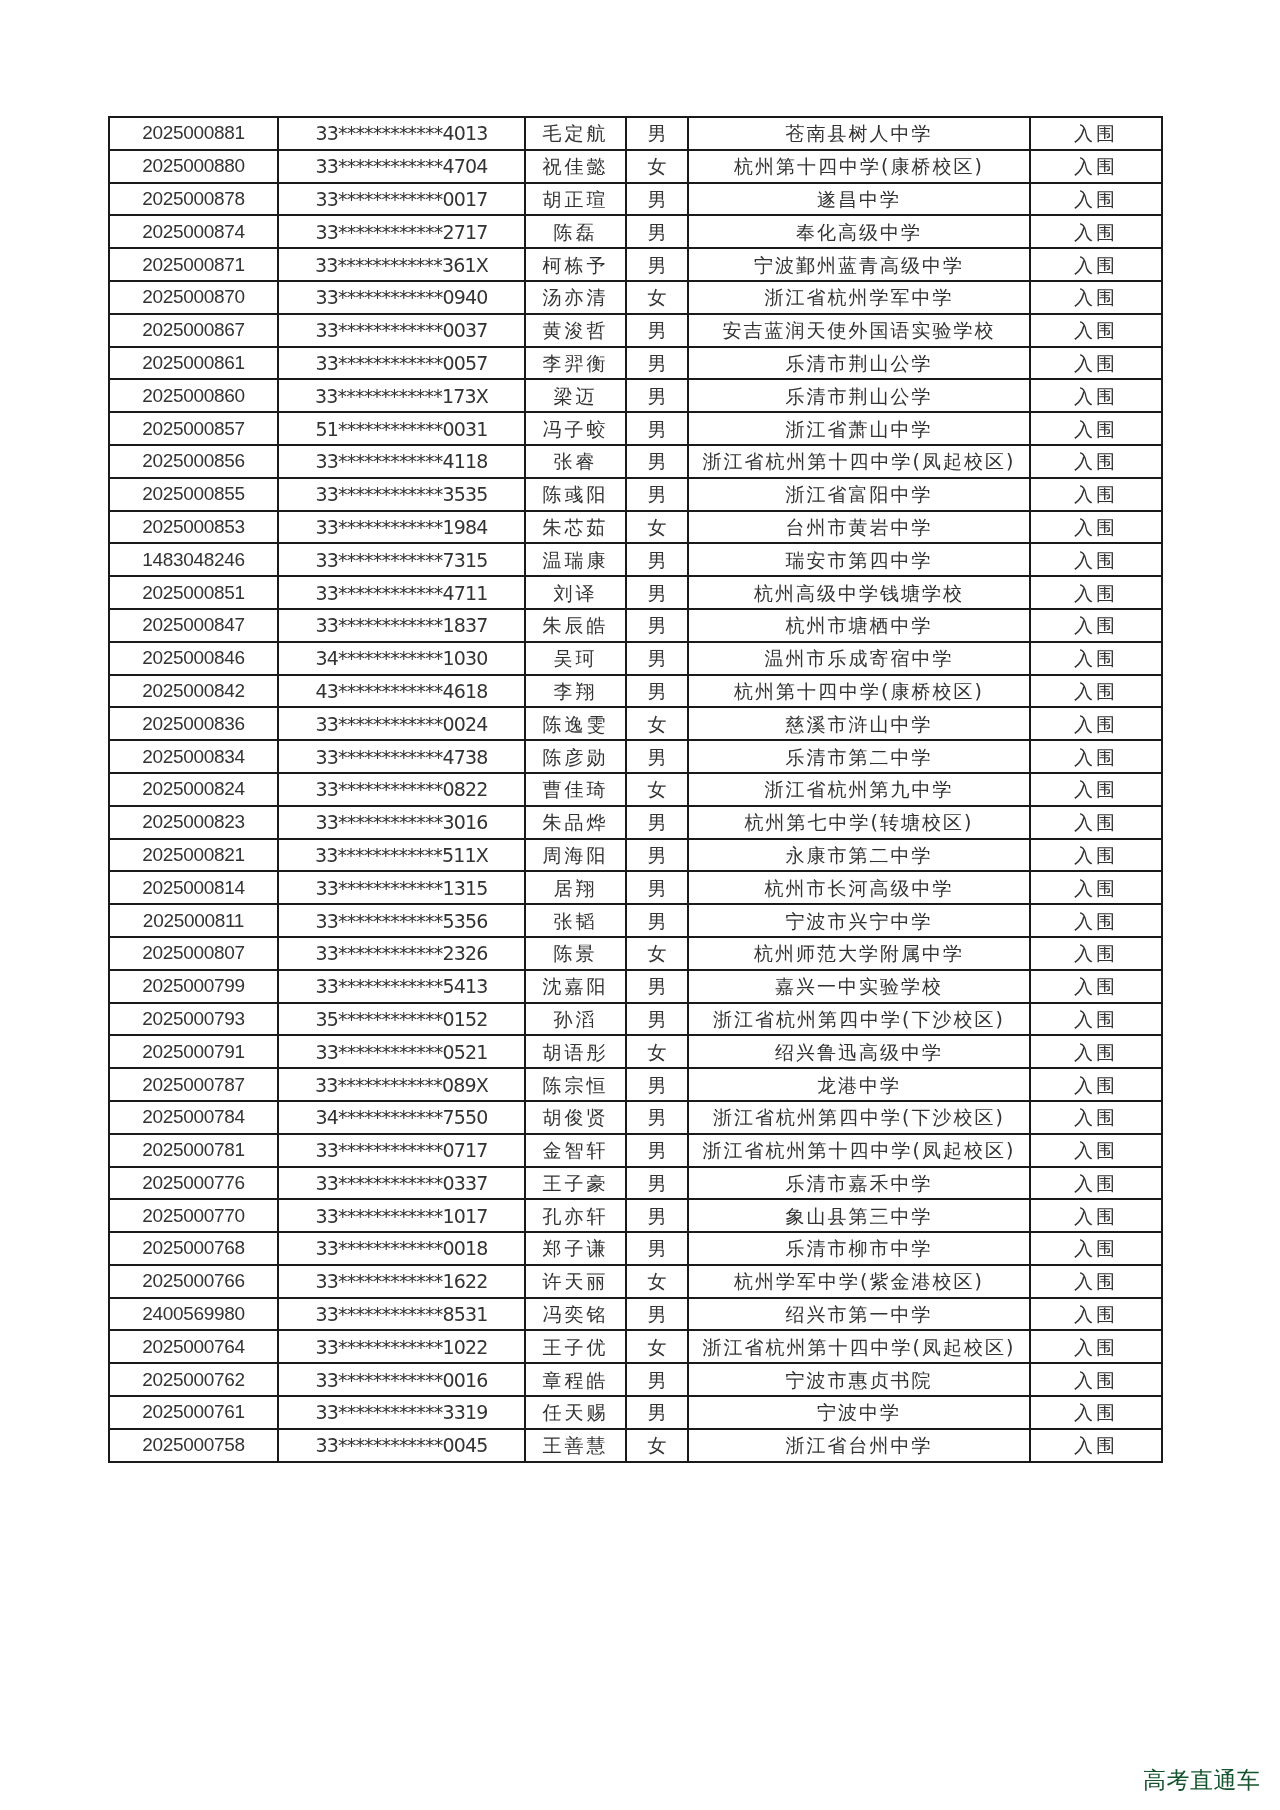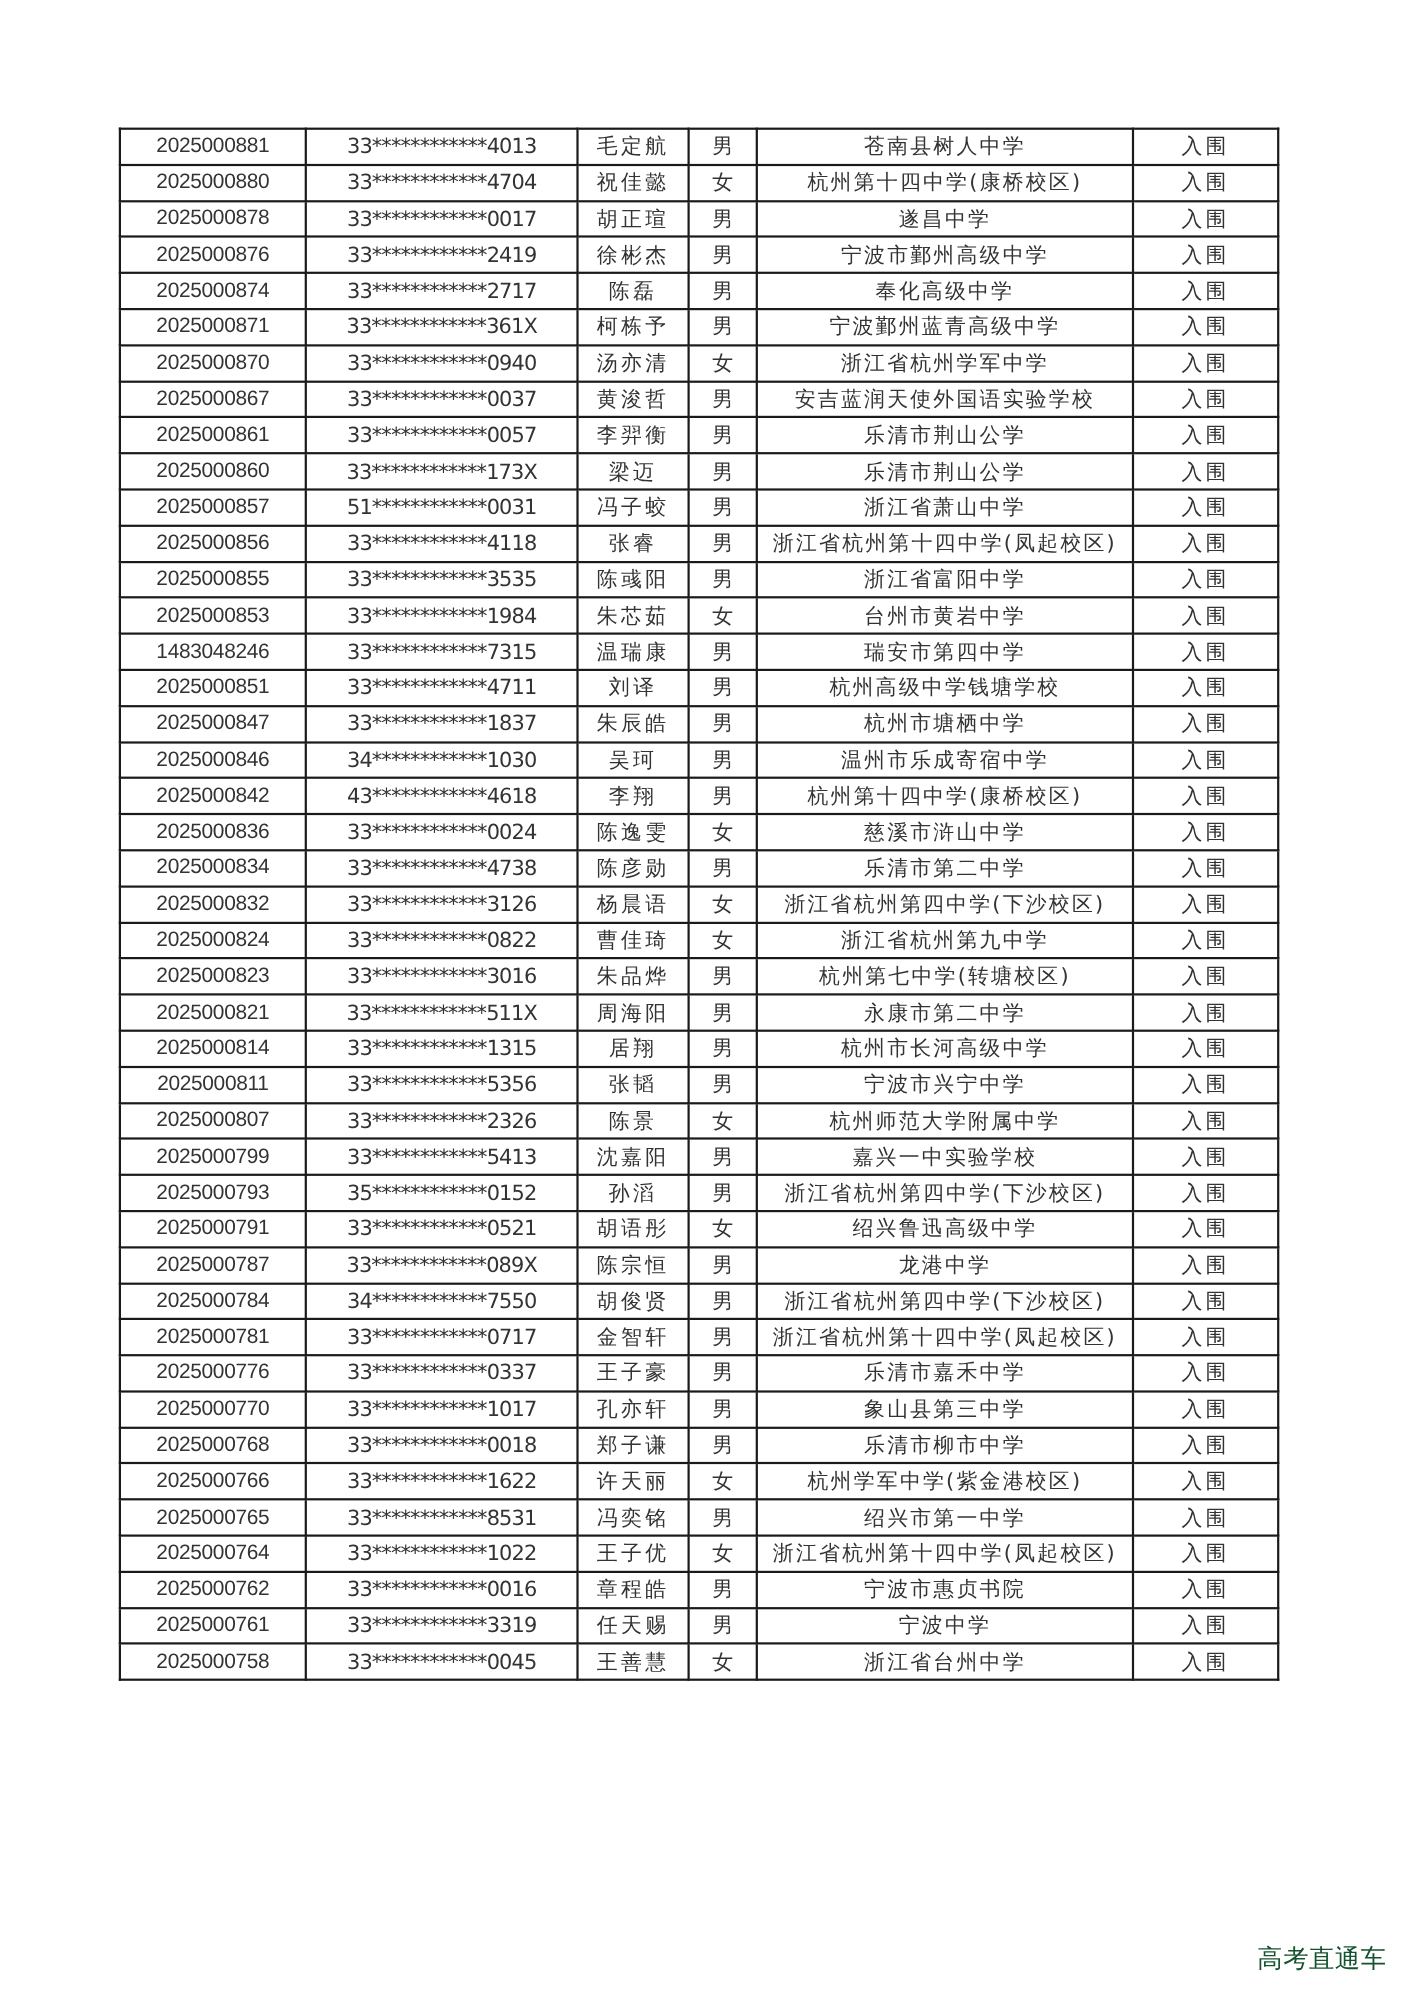"2025000876" tr { html: <tr> <td>2025000876</td> <td>33************2419</td> <td>徐彬杰</td> <td>男</td> <td>宁波市鄞州高级中学</td> <td>入围</td> </tr> -> none }
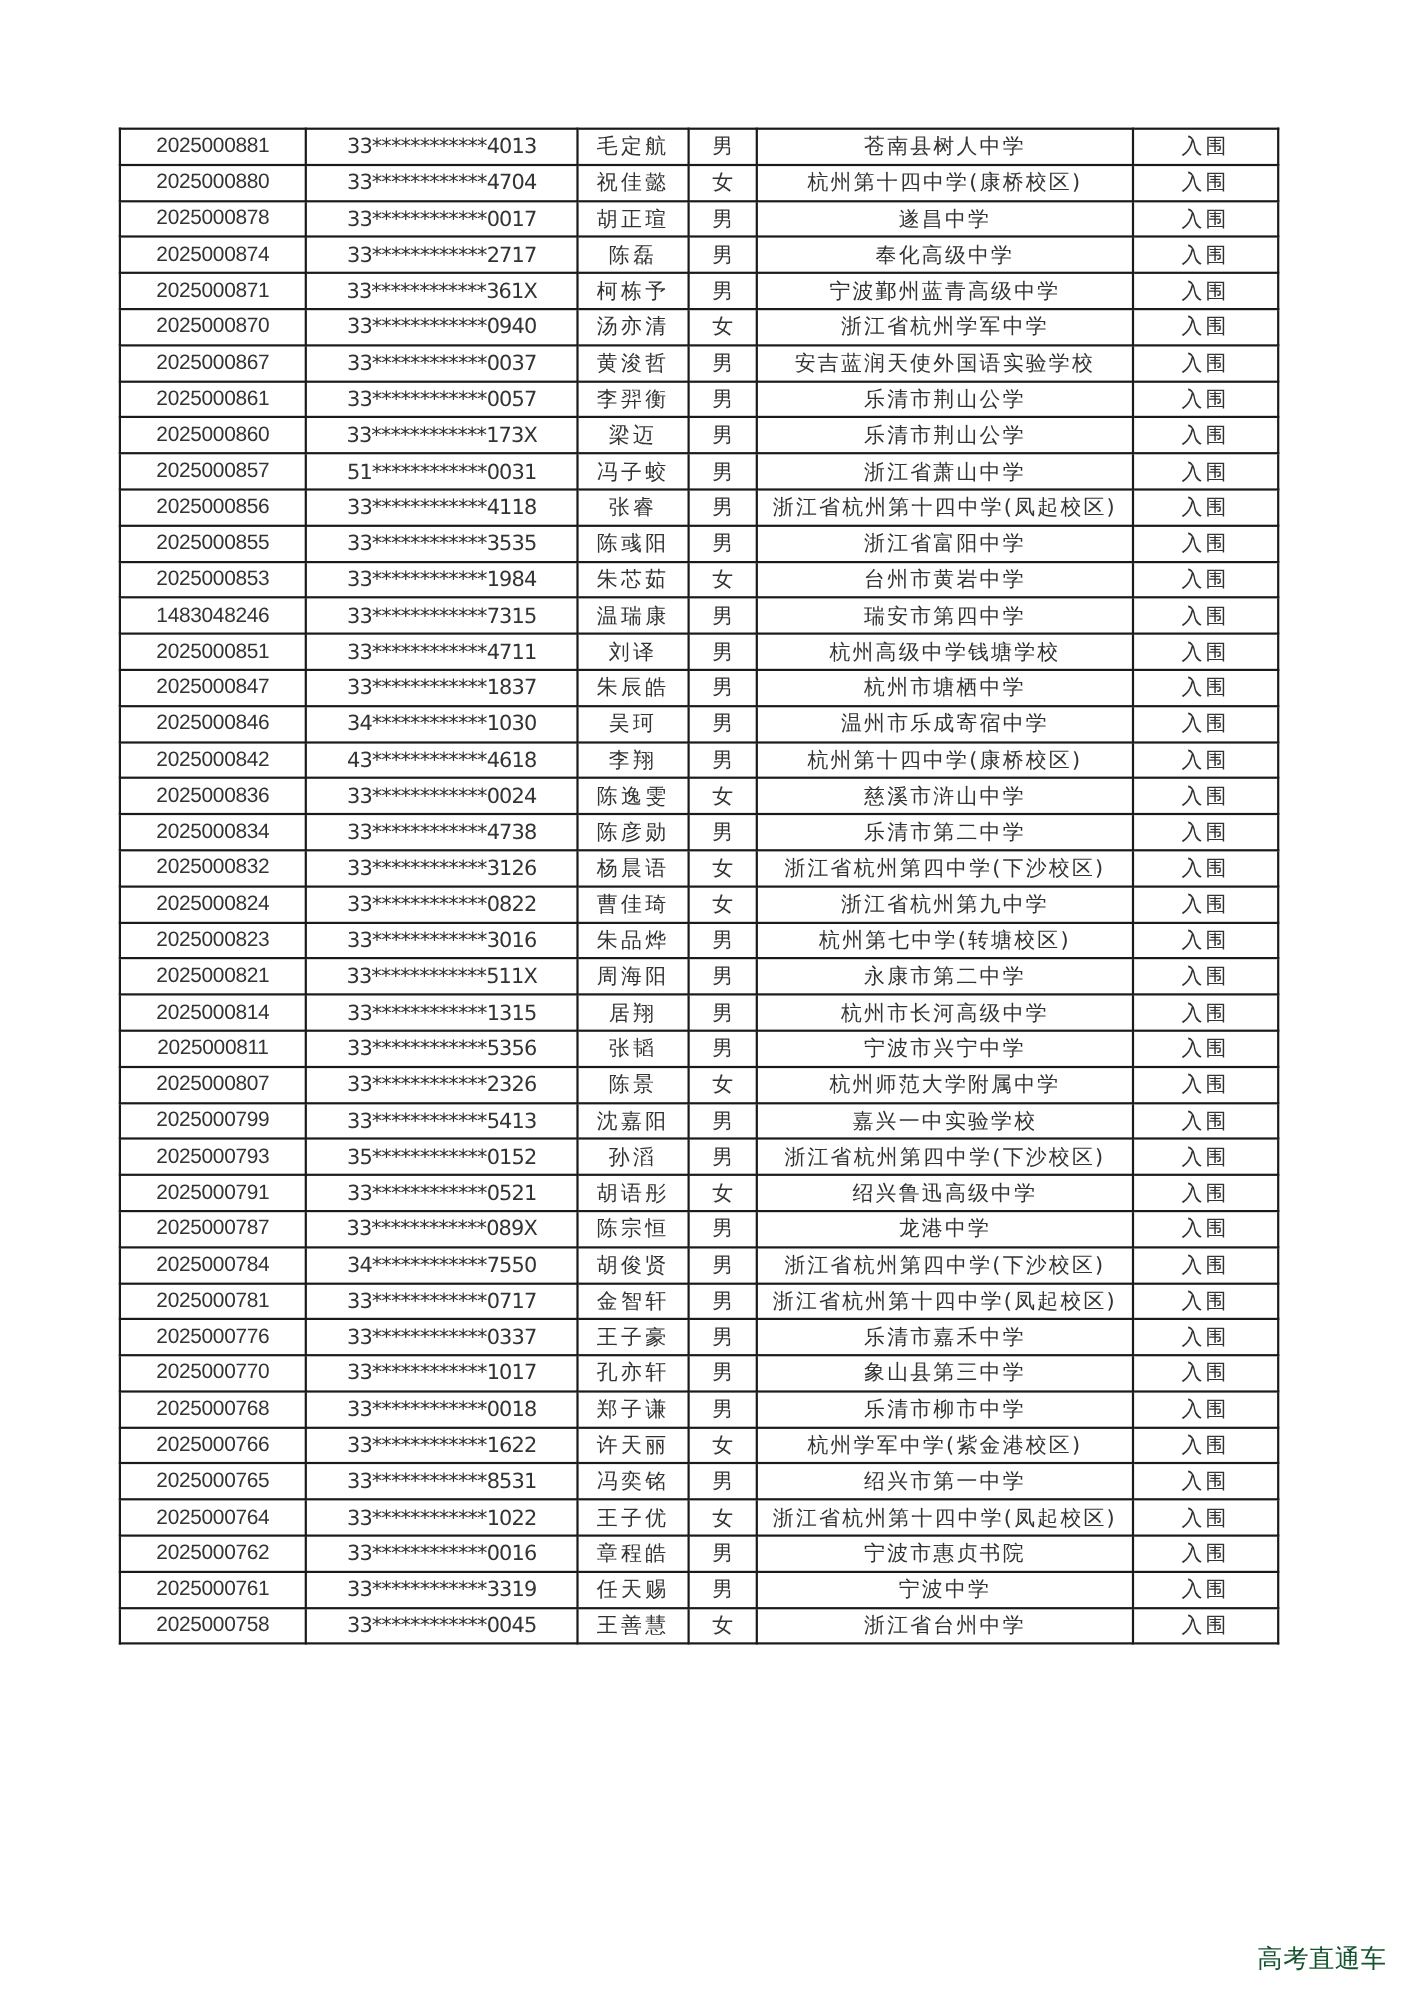"2025000832" tr { html: <tr> <td>2025000832</td> <td>33************3126</td> <td>杨晨语</td> <td>女</td> <td>浙江省杭州第四中学(下沙校区)</td> <td>入围</td> </tr> -> none }
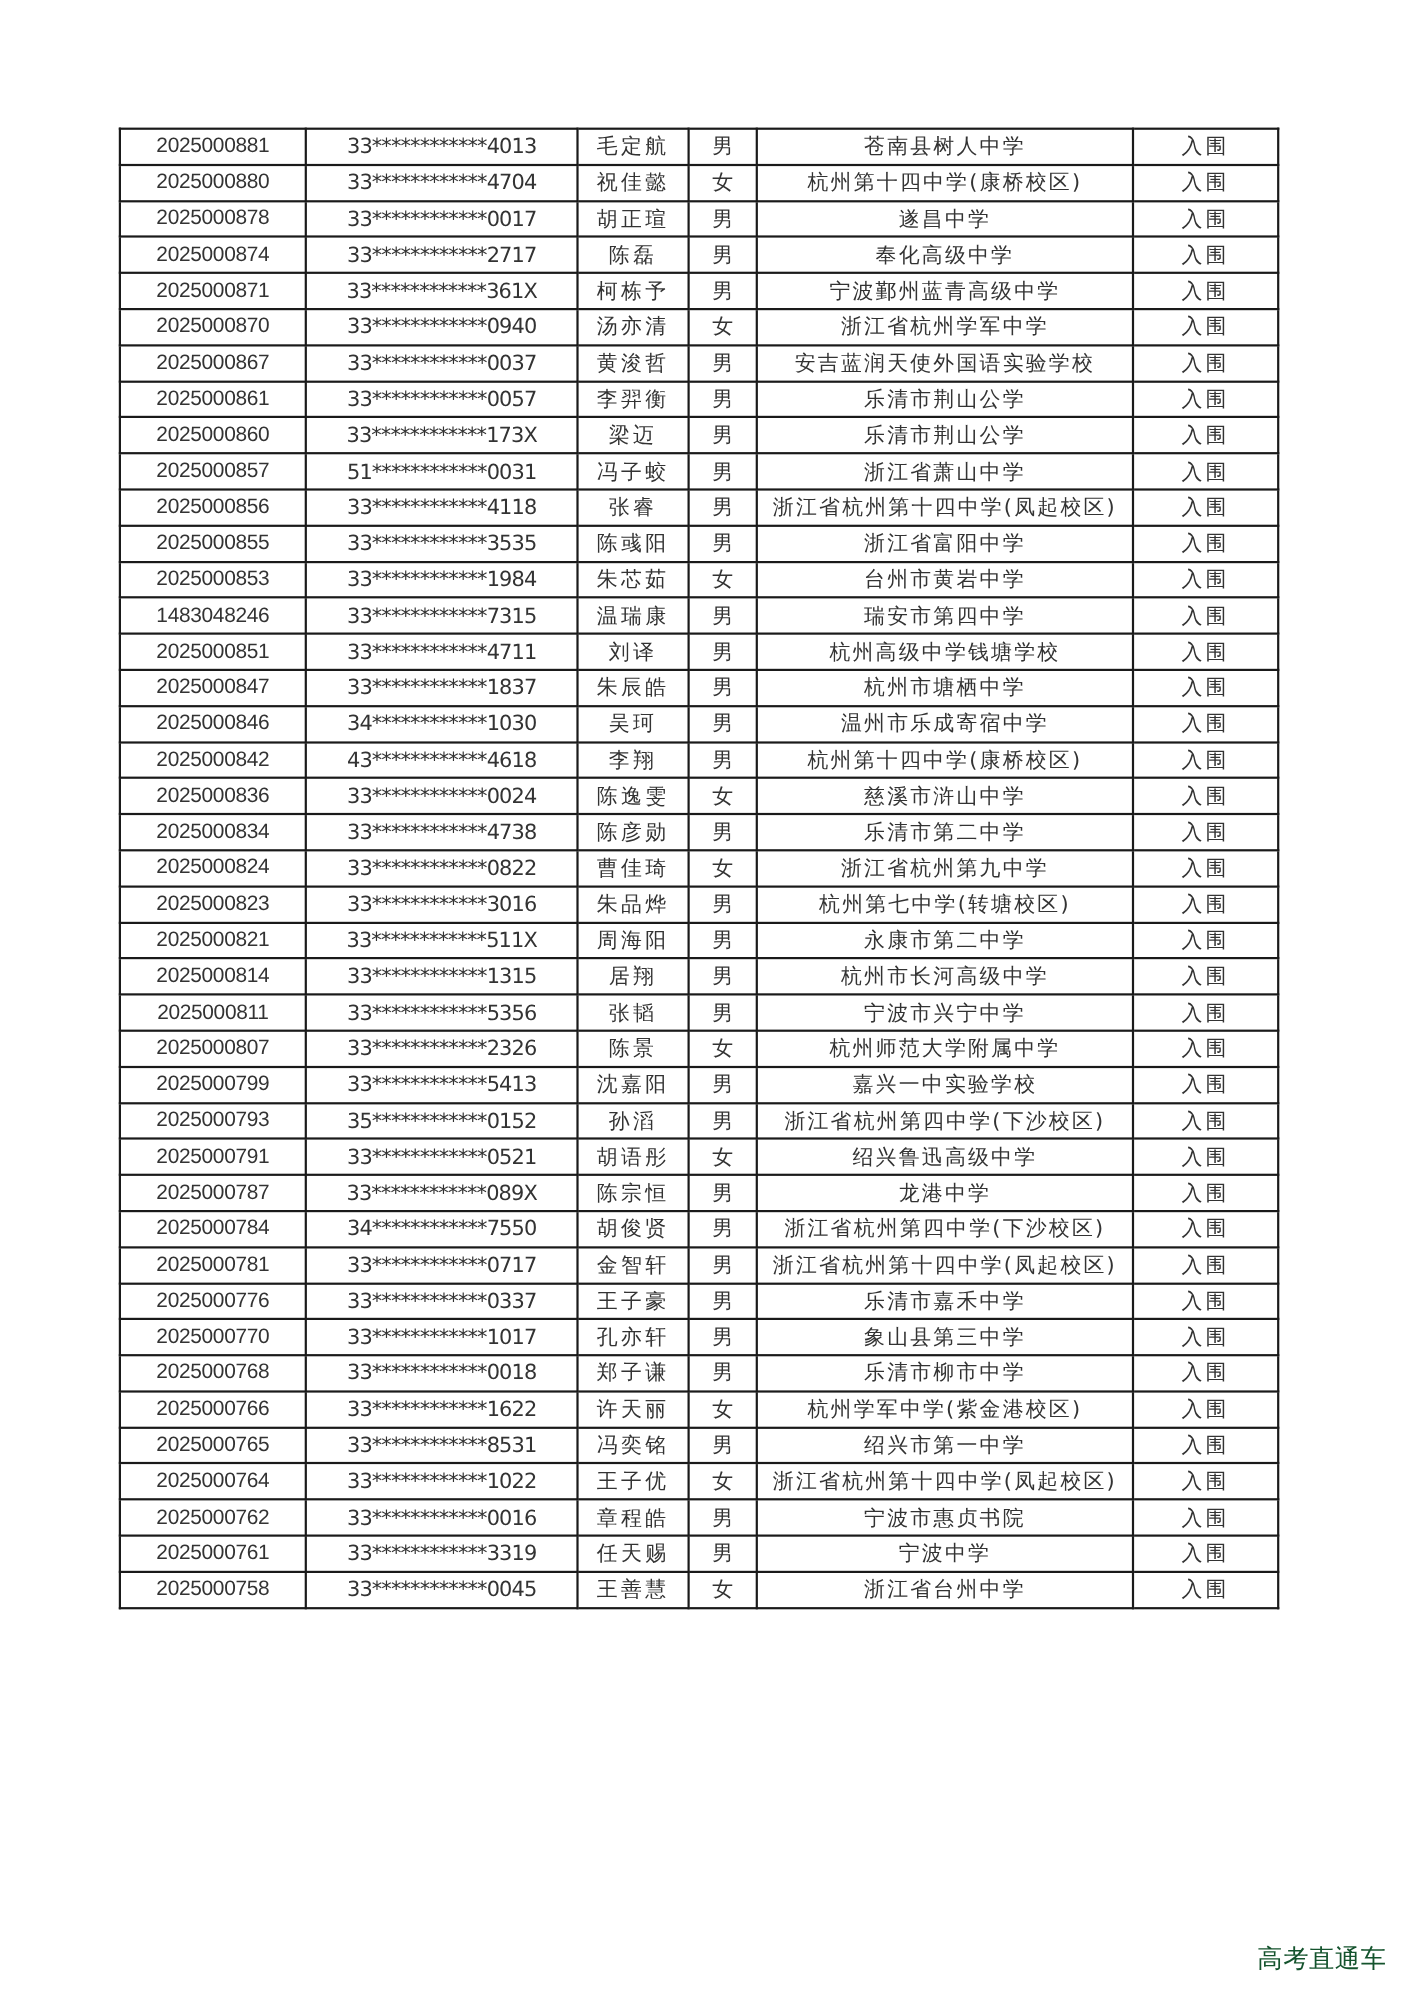"2025000765" td.c-id { text: 2025000765 -> 2400569980 }
